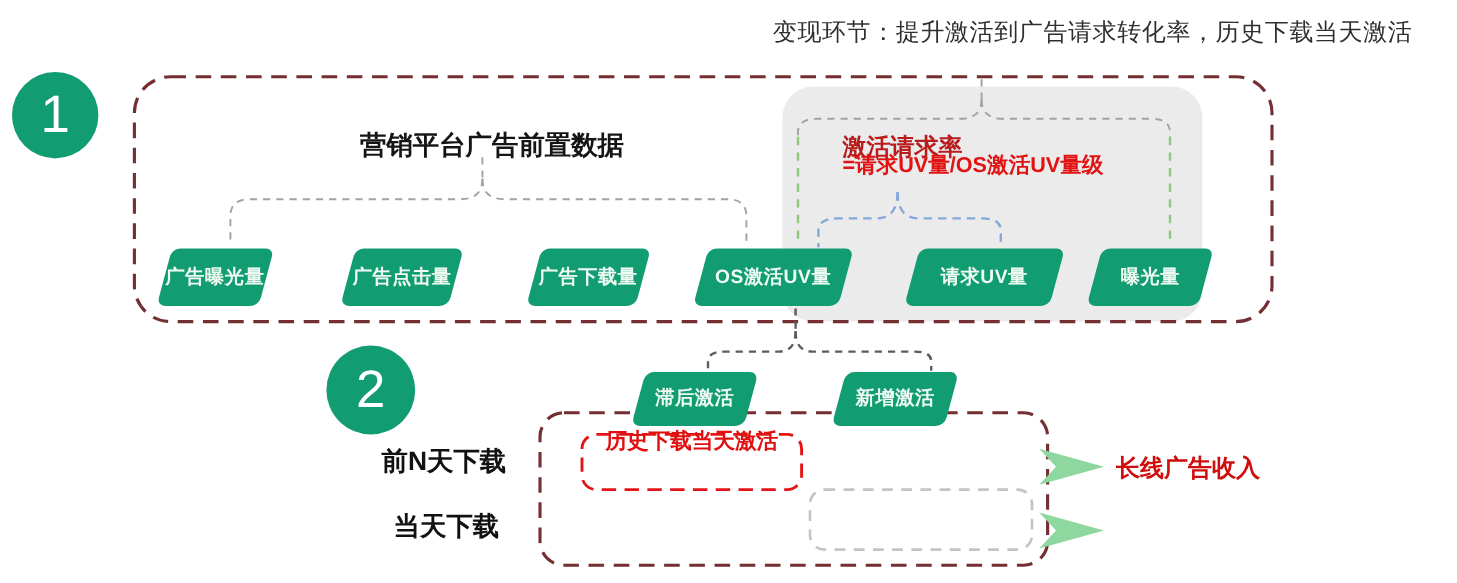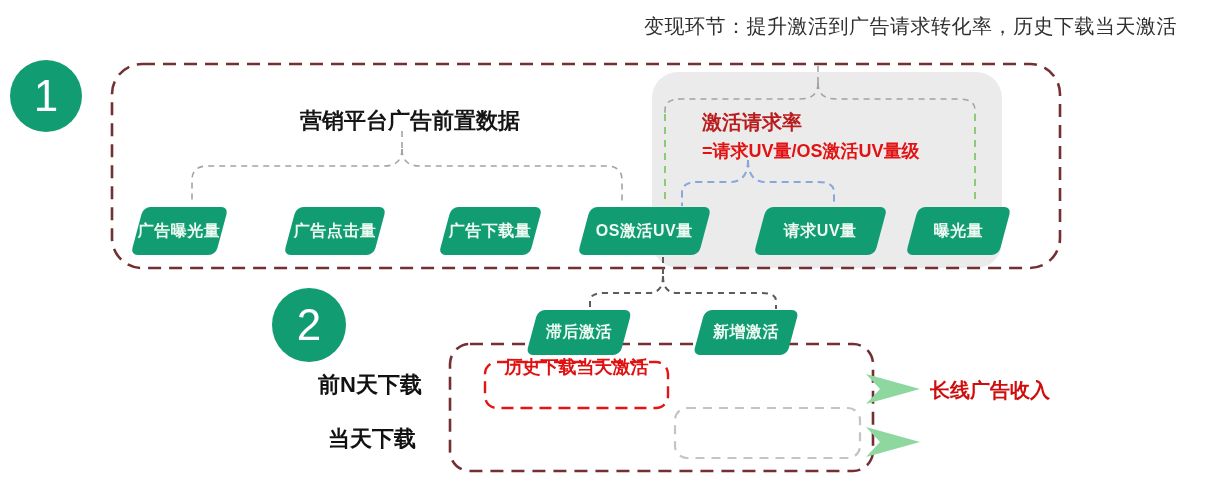"=请求UV量/OS激活UV量级" div.abs { top: 139px -> 125px }
